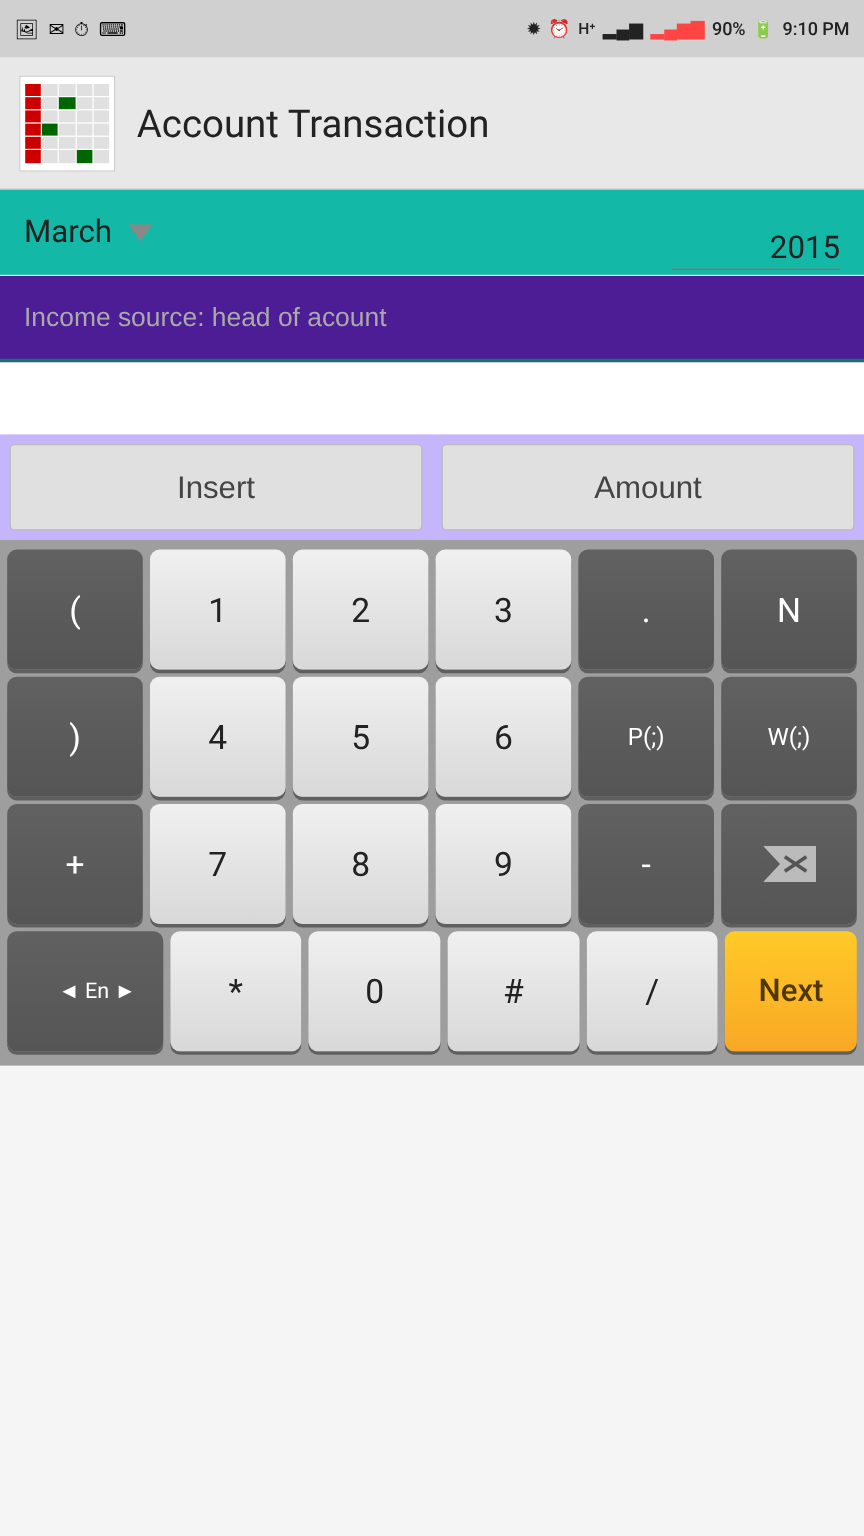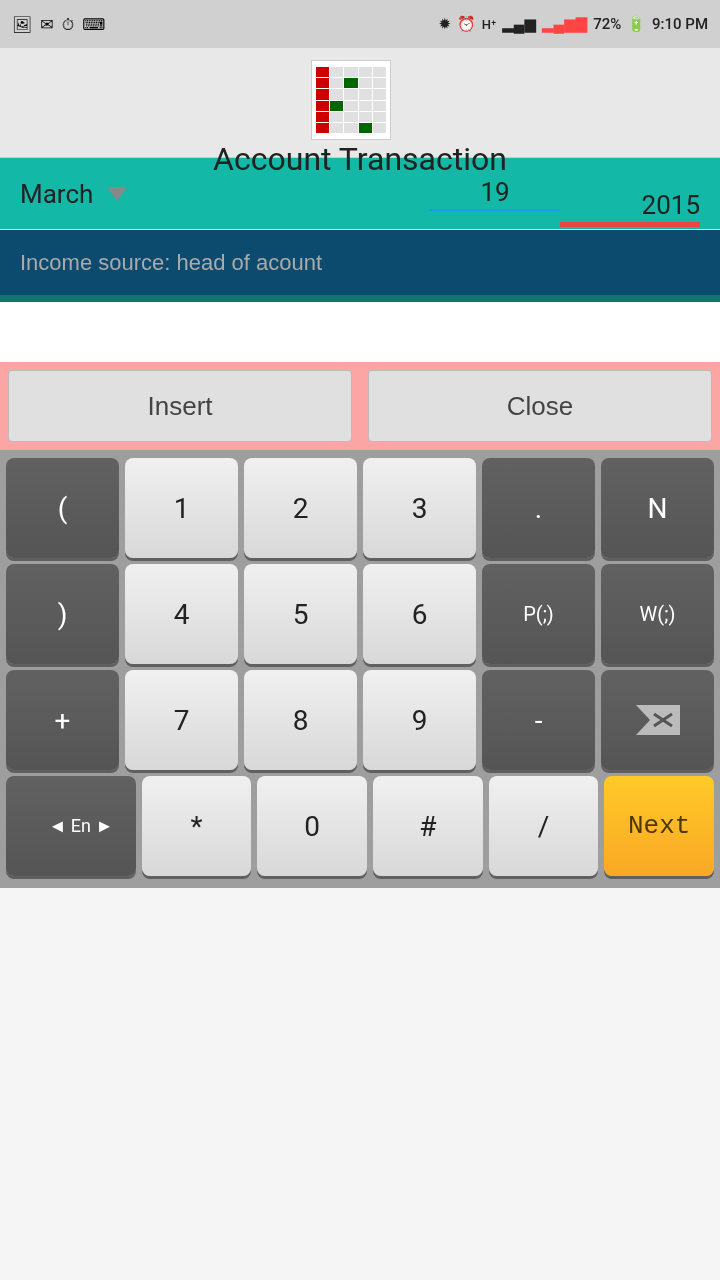"72%" span { text: 72% -> 90% }
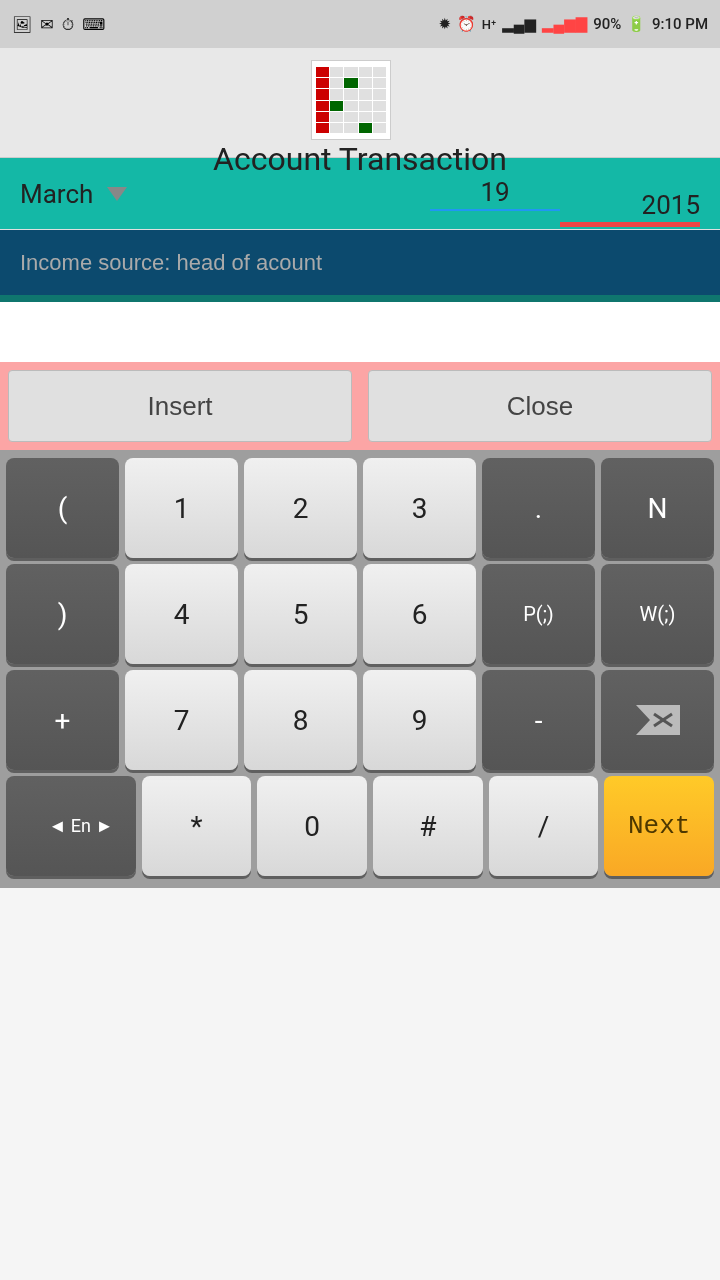"Account Transaction" #app-header { flex-direction: column -> none }
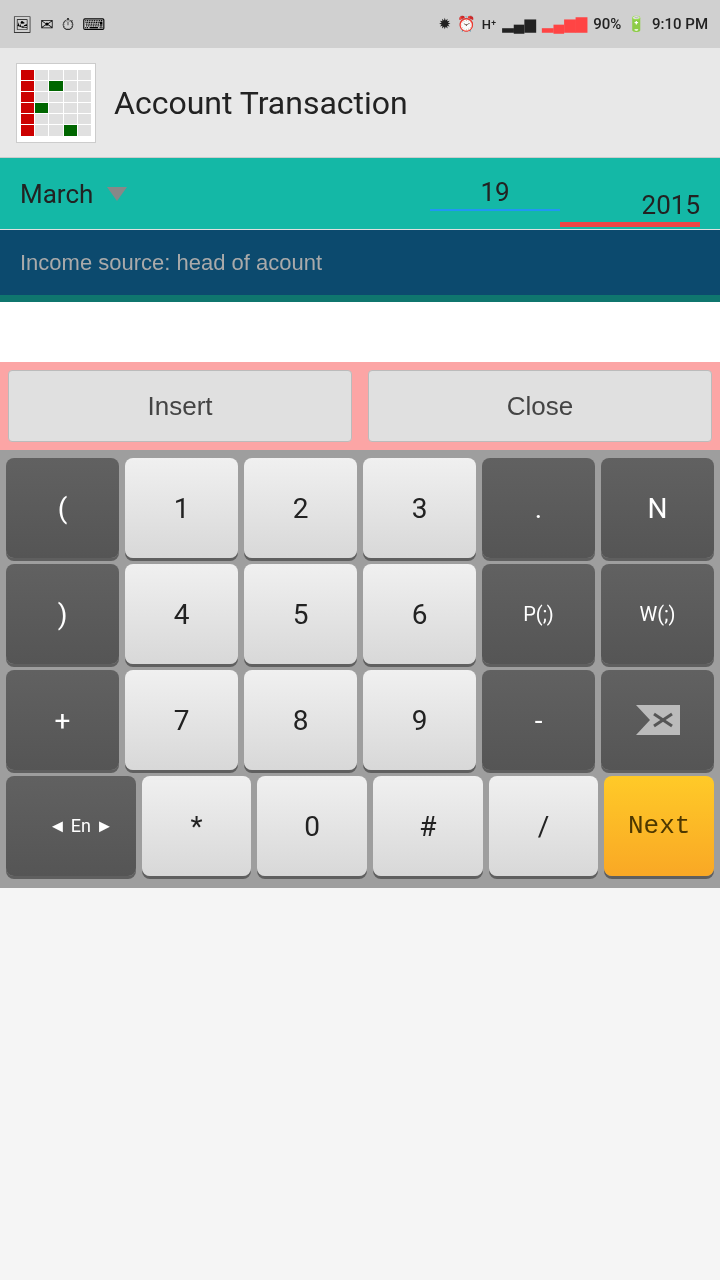"19" div { html: <div>19</div> -> none }
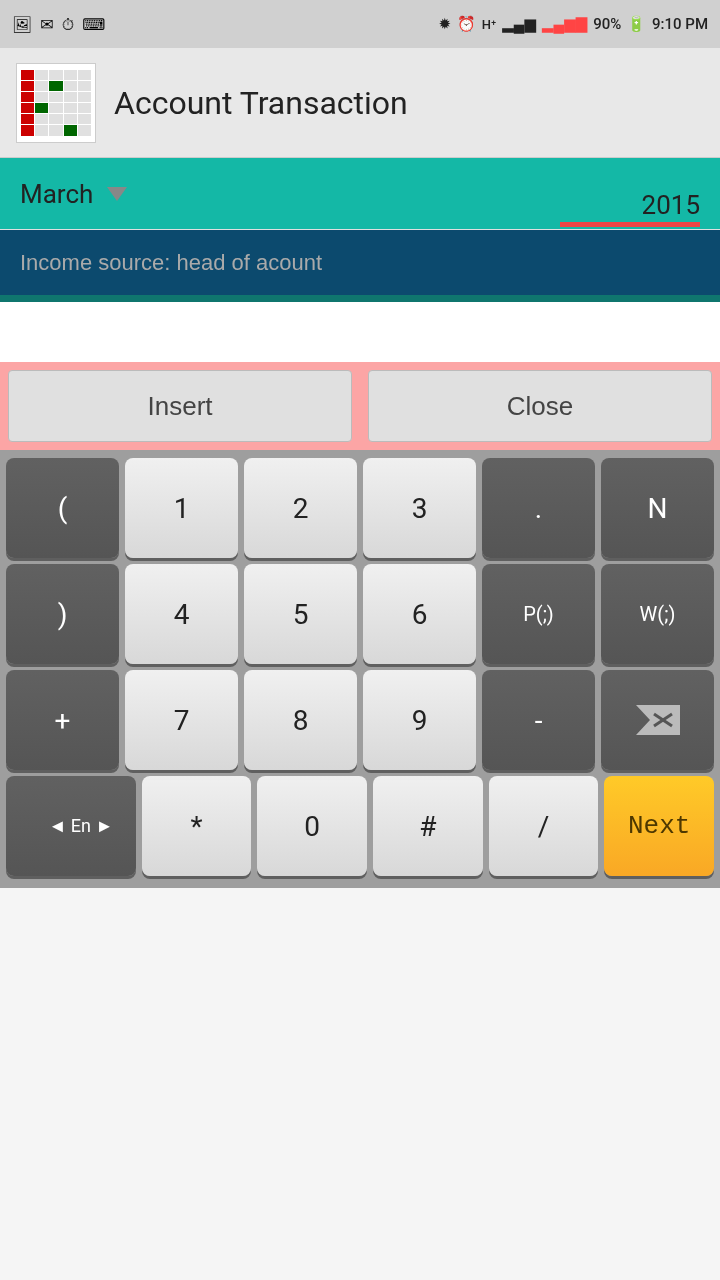"2015" #year-field { border-bottom: 5px solid #ef4444 -> 1px solid #ef4444 }
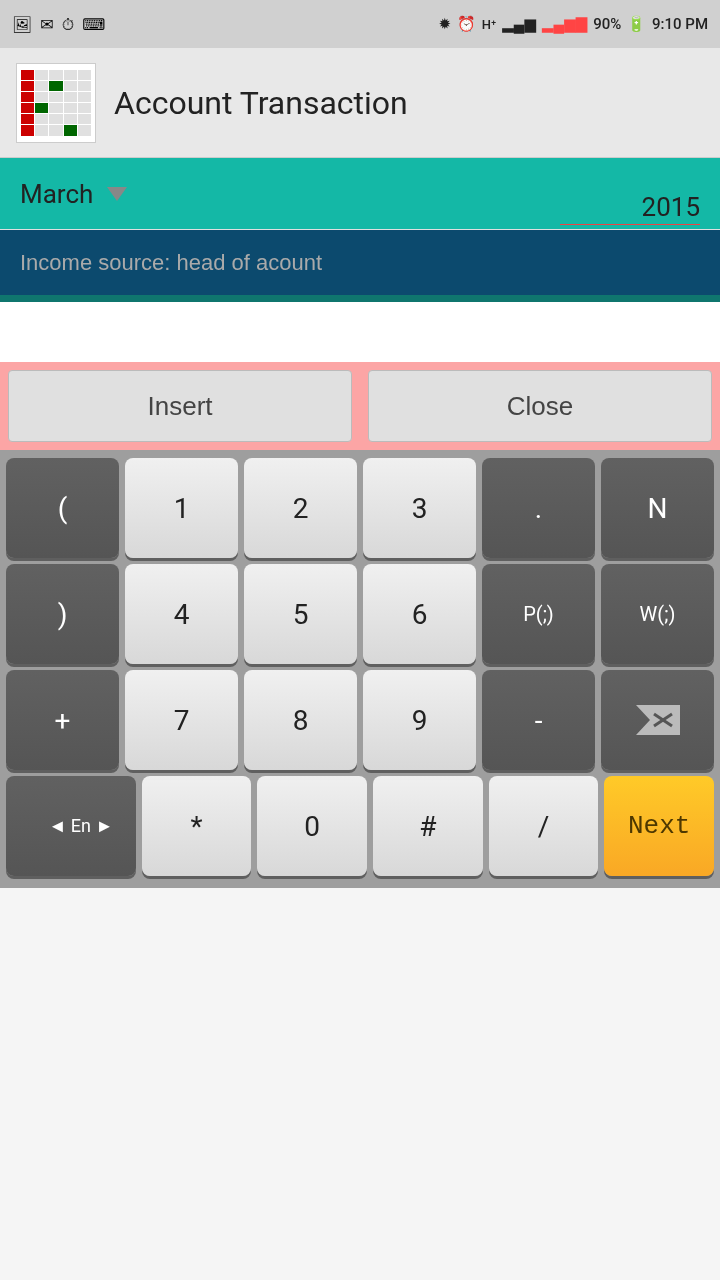"Income source: head of acount" .form-field { background: #0c4a6e -> #4c1d95; border-bottom: 7px solid #0f766e -> 3px solid #0f766e }
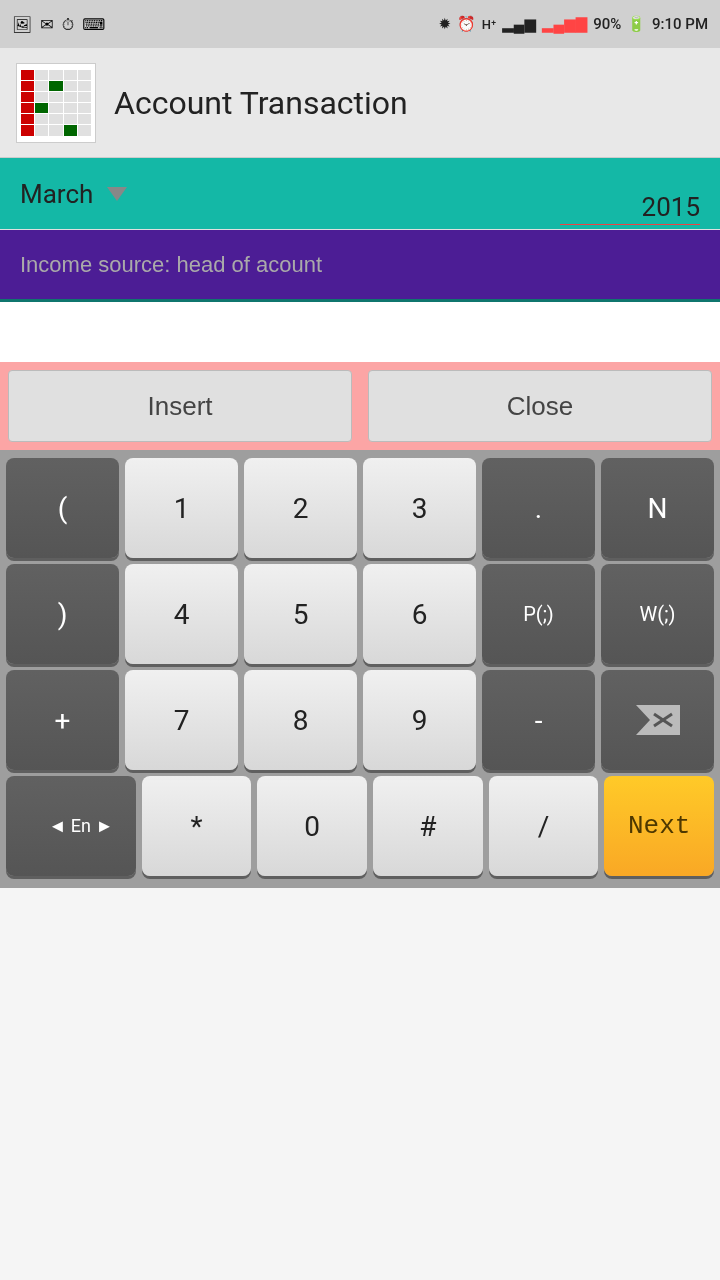"Insert" #action-buttons { background: #fca5a5 -> #c4b5fd }
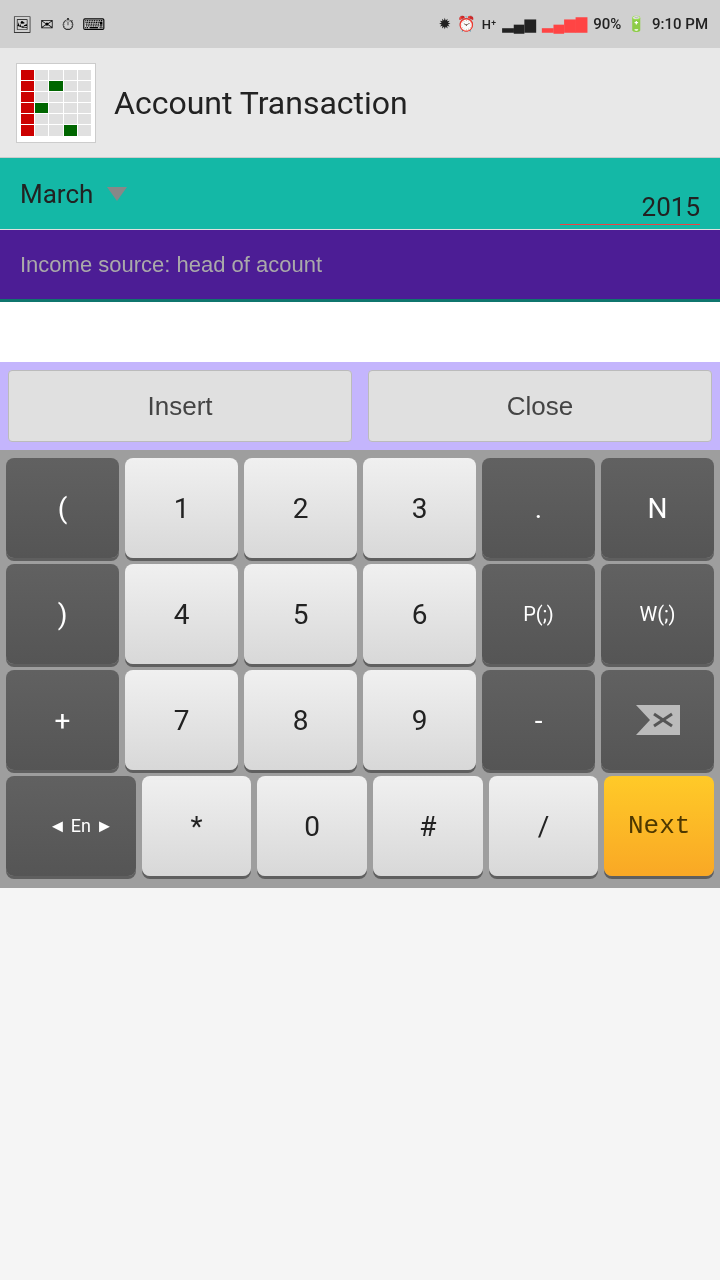"Close" button.action-btn { text: Close -> Amount }
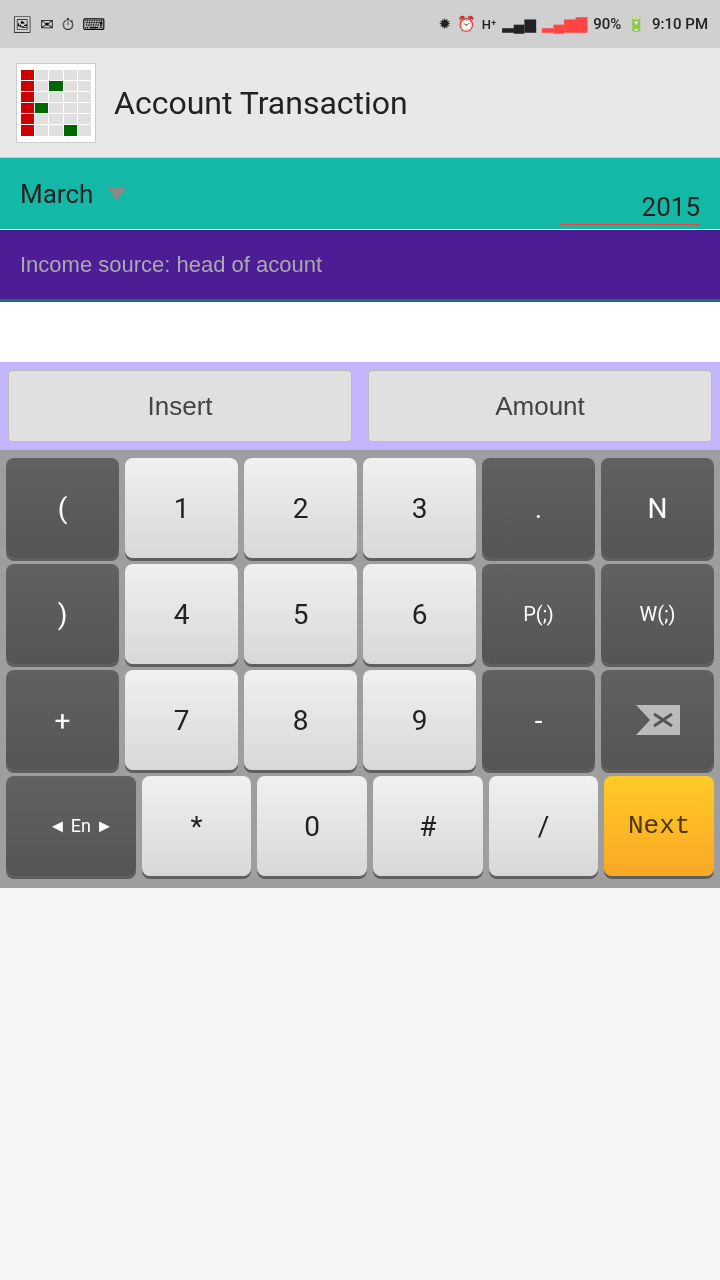"Next" div.kb-key { font-family: Liberation Mono, monospace -> none }
